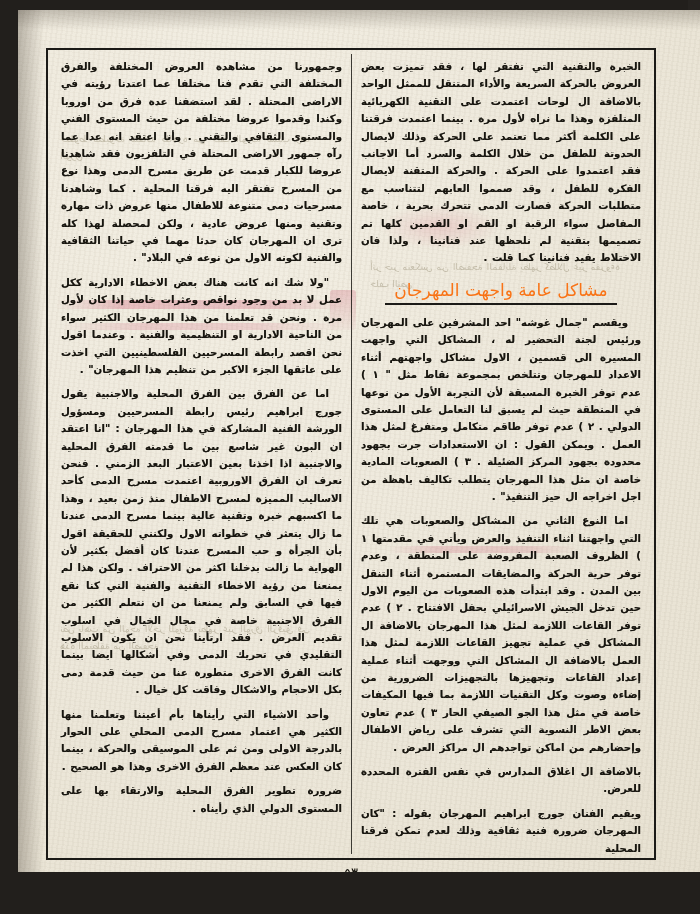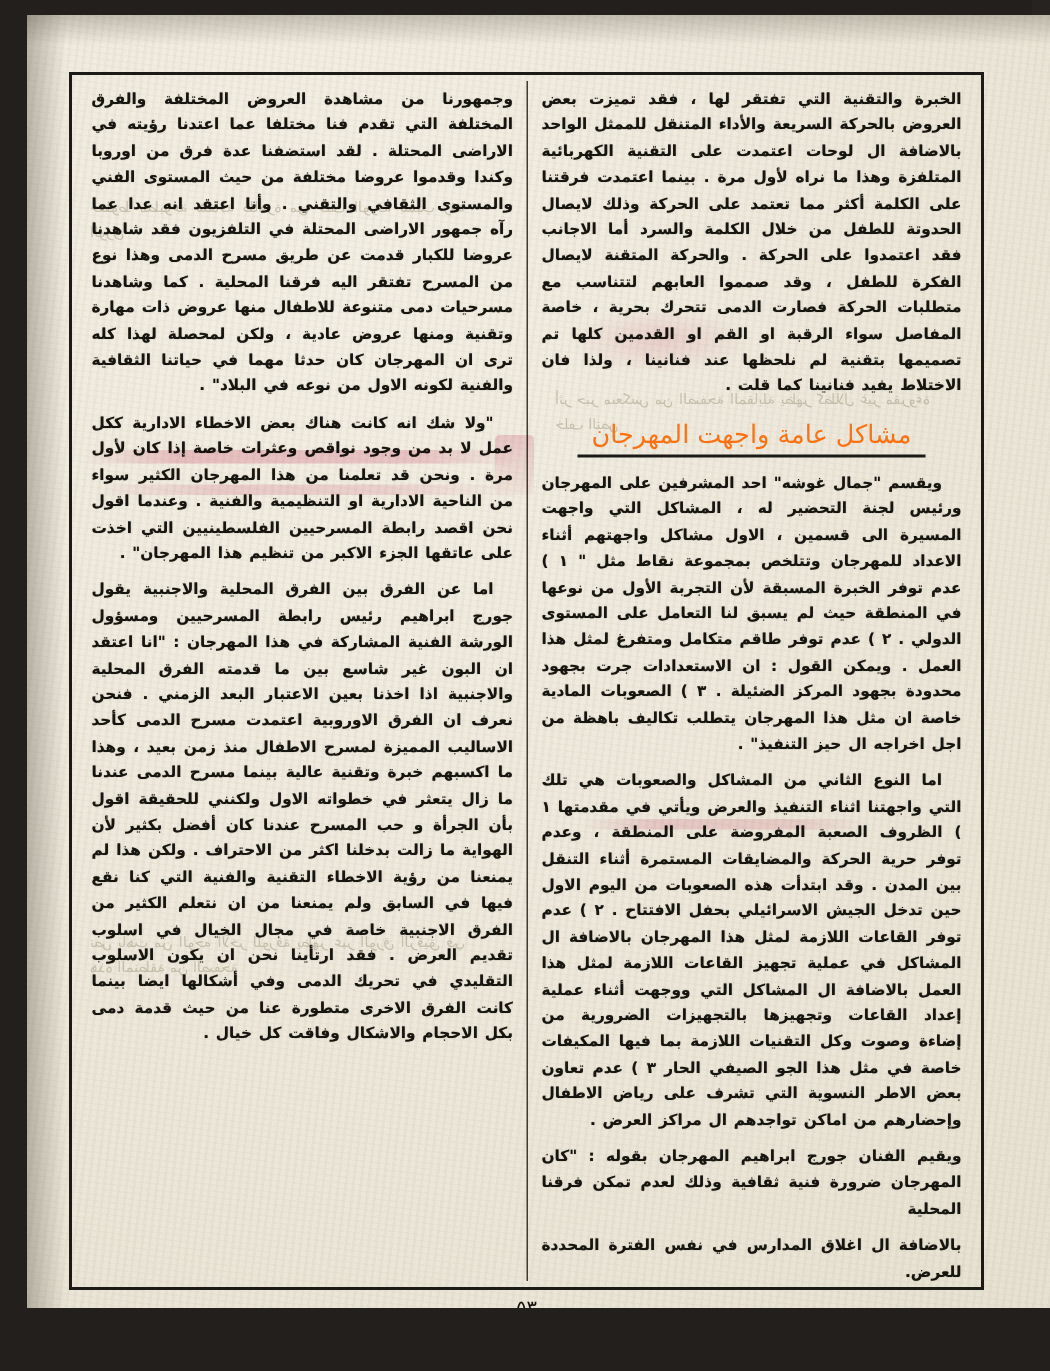"وأحد الاشياء التي رأيناها بأم" p.indent { html: none -> <p>وأحد الاشياء التي رأيناها بأم أعيننا وتعلمنا منها الكثير هي اعتماد مسرح الدمى المحلي على الحوار بالدرجة الاولى ومن ثم على الموسيقى والحركة ، بينما كان العكس عند معظم الفرق الاخرى وهذا هو الصحيح .</p> }
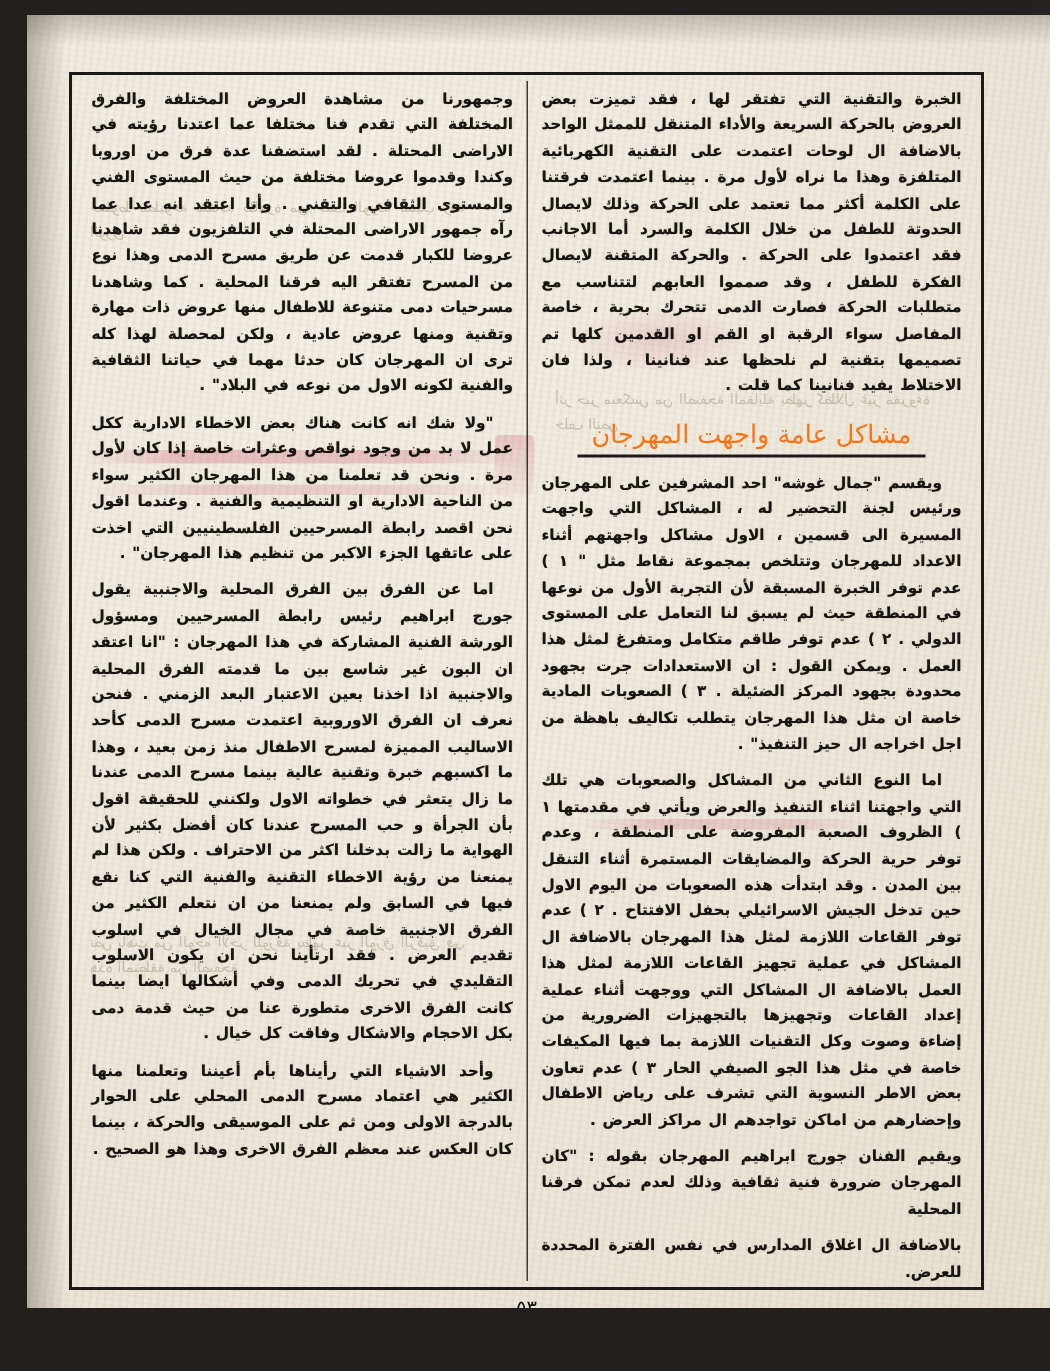"ضرورة تطوير الفرق المحلية والارتقاء" p { html: none -> <p>ضرورة تطوير الفرق المحلية والارتقاء بها على المستوى الدولي الذي رأيناه .</p> }
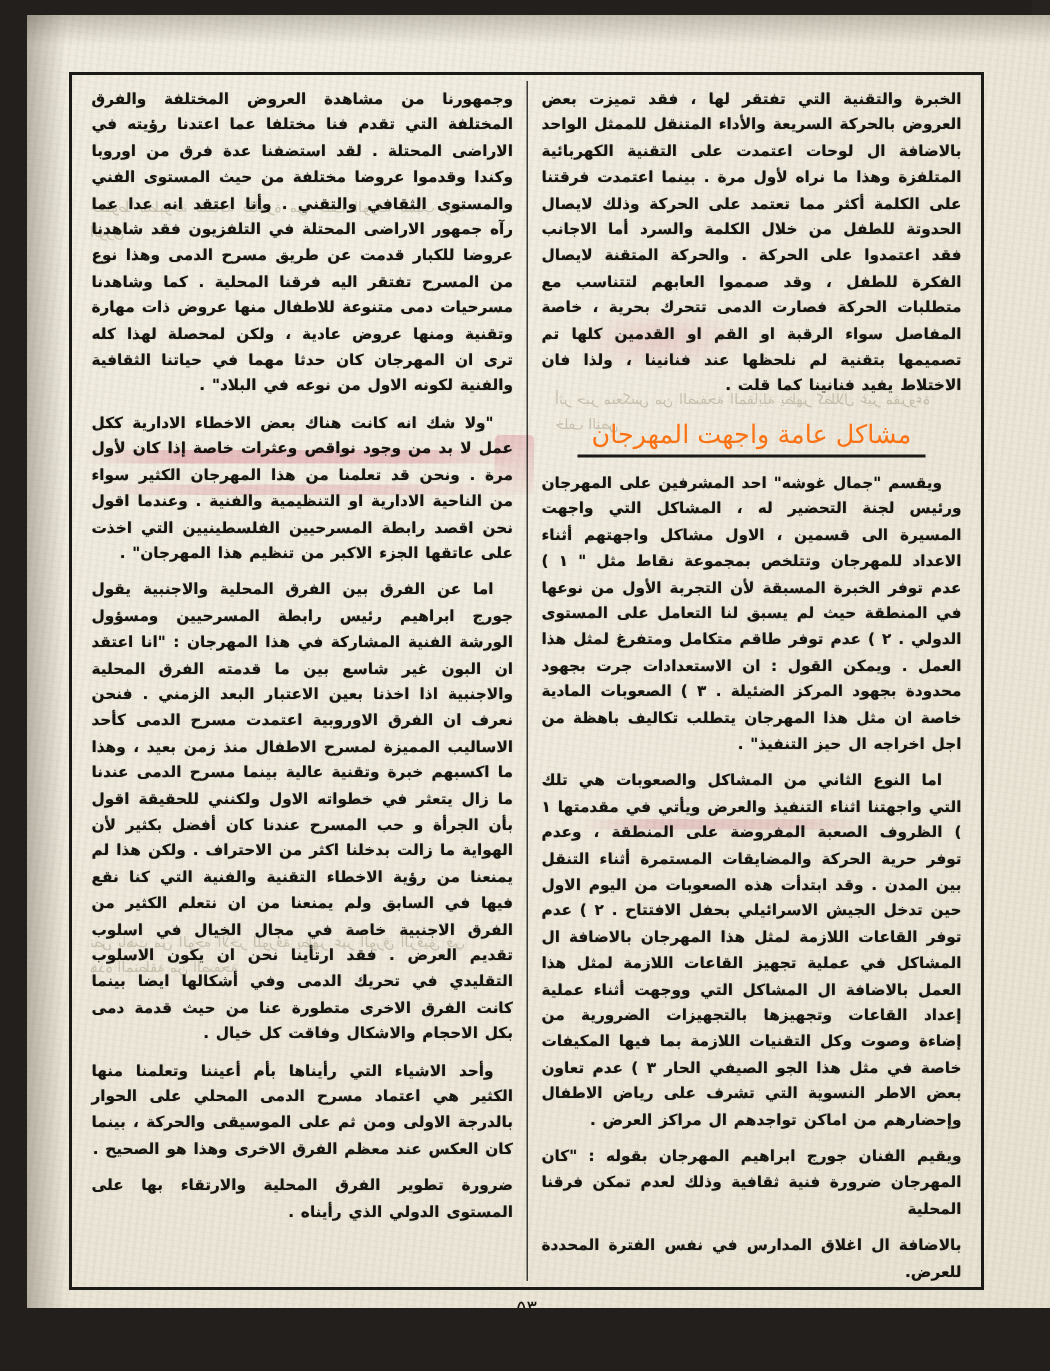"ويقيم الفنان جورج ابراهيم المهرجان" p { order: before "بالاضافة ال اغلاق المدارس في" -> after "بالاضافة ال اغلاق المدارس في" }
